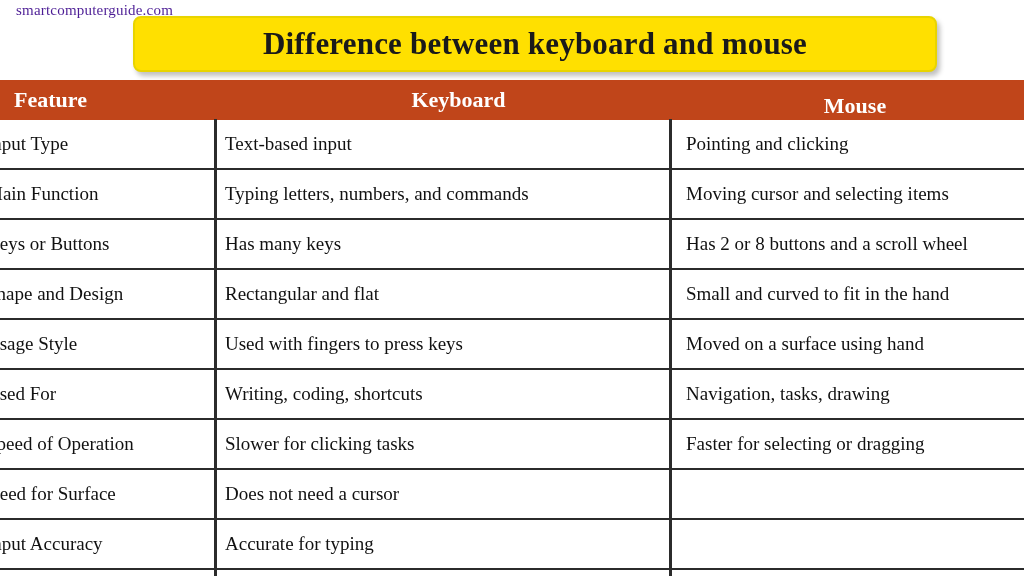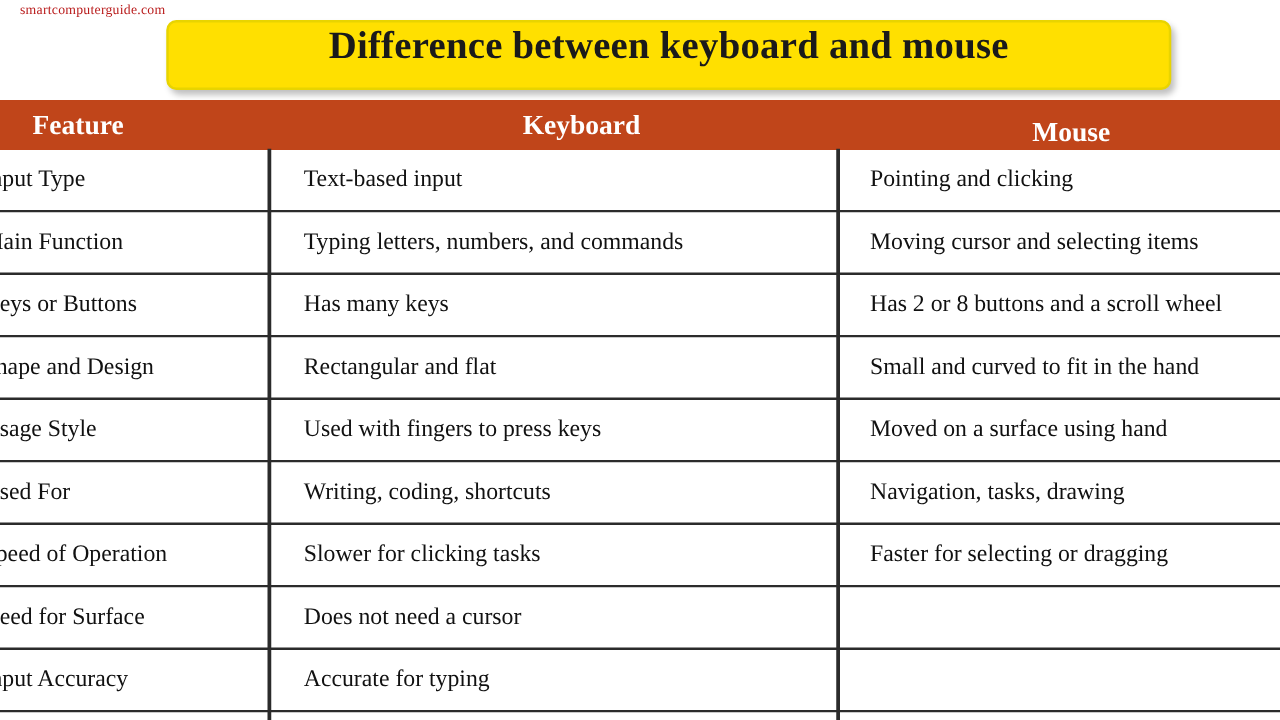"smartcomputerguide.com" .watermark { color: #b91c1c -> #4c1d95; font-size: 11px -> 15px }
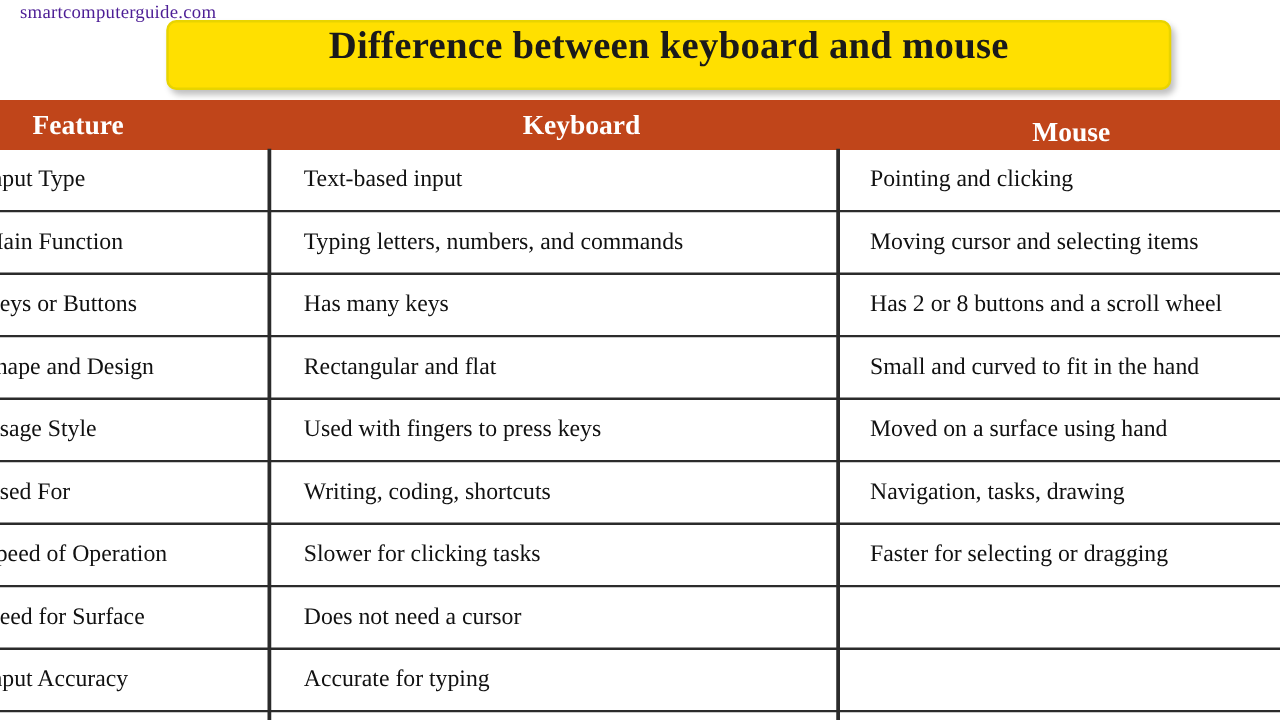"Difference between keyboard and mouse" .title-banner { align-items: flex-start -> center }
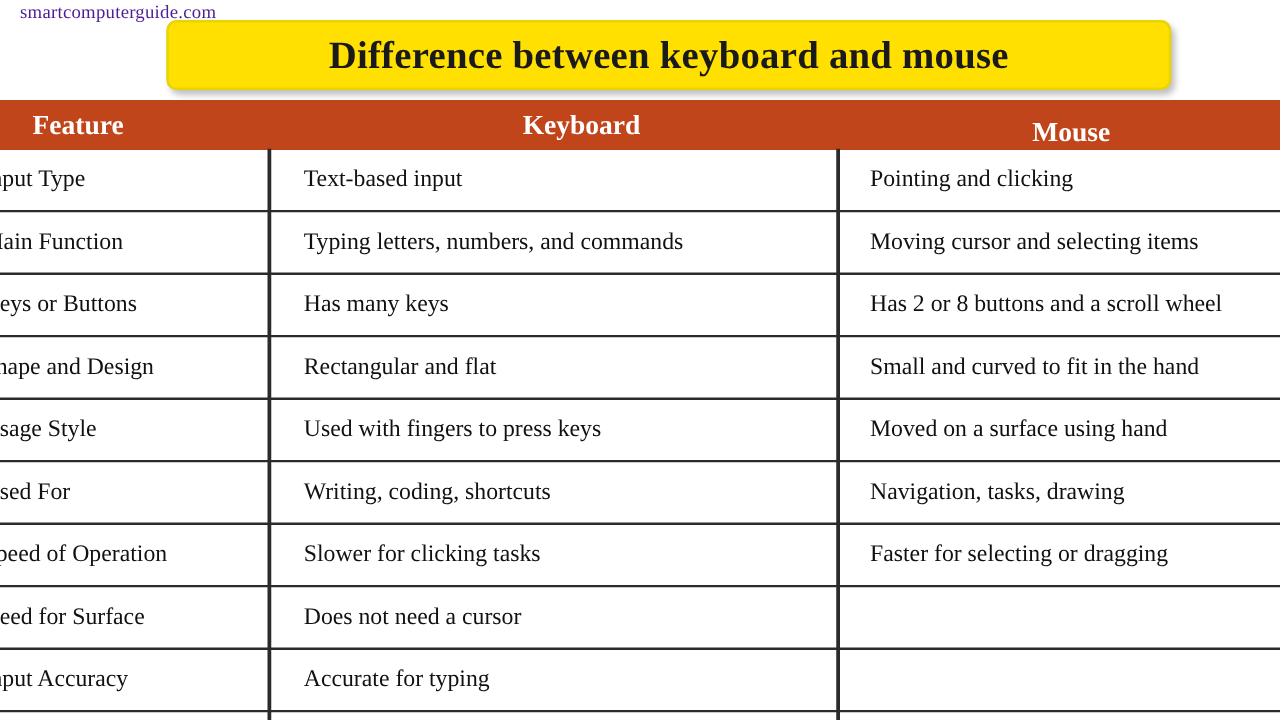"Feature" .header-row { padding-left: 12px -> none }
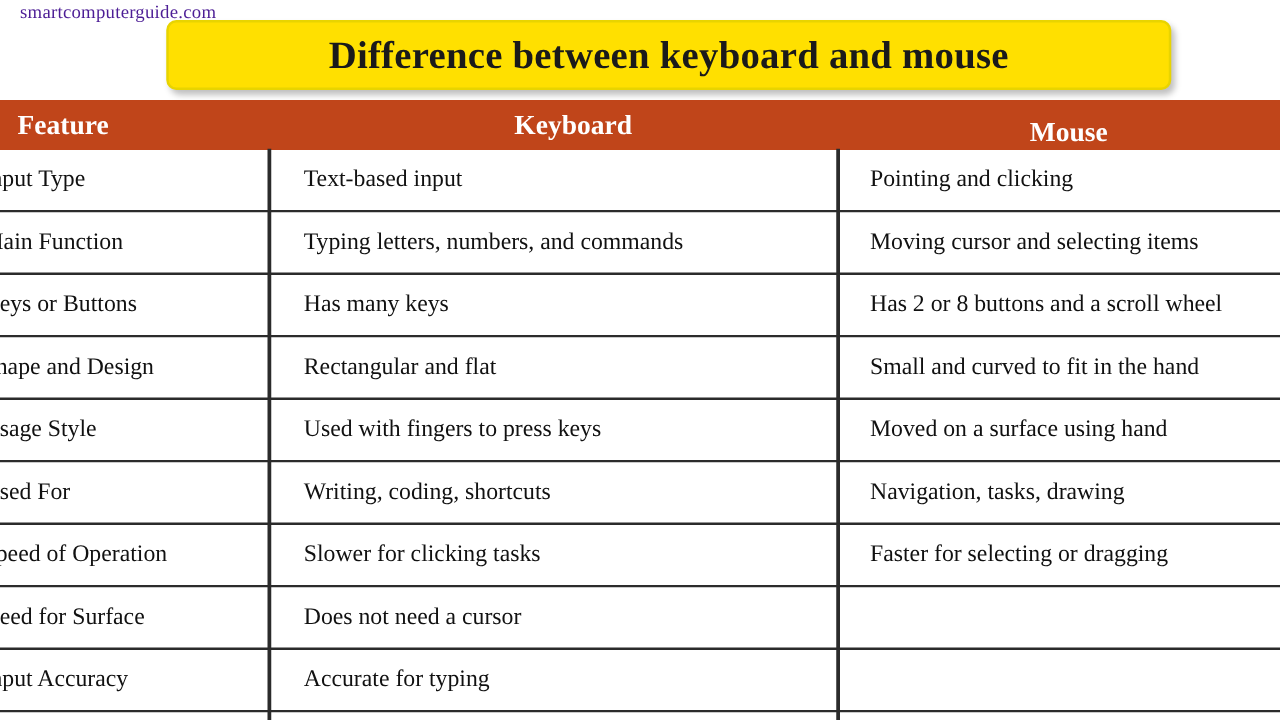"Text-based input" .cell.c2 { padding-left: 26px -> 8px }
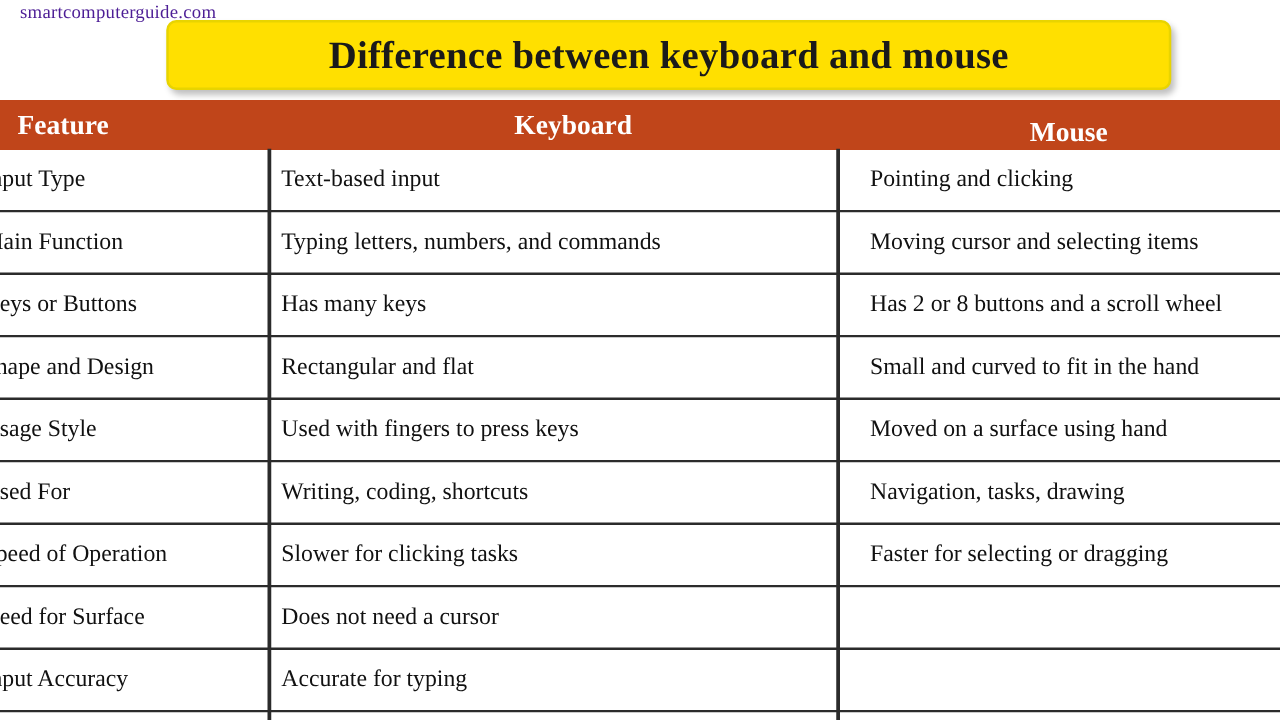"Pointing and clicking" .cell.c3 { padding-left: 24px -> 14px }
